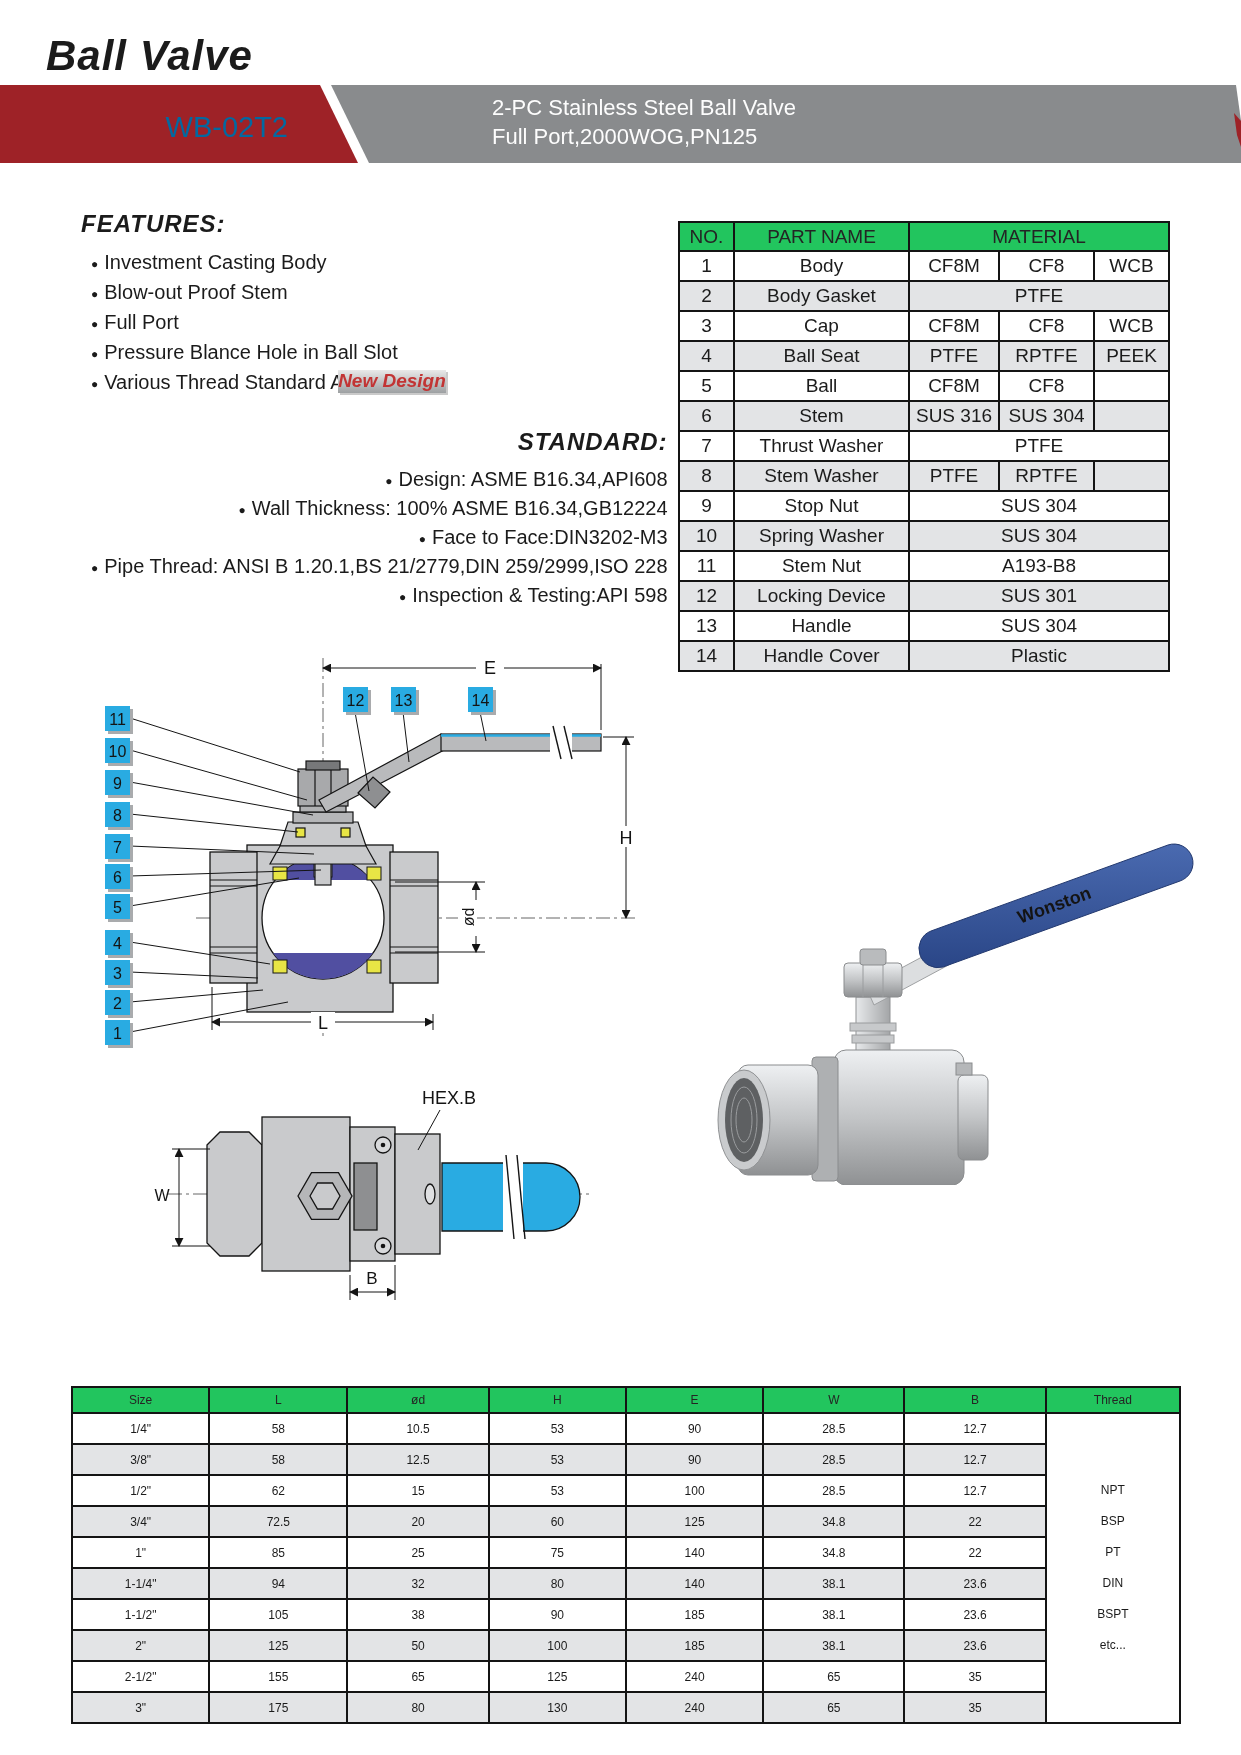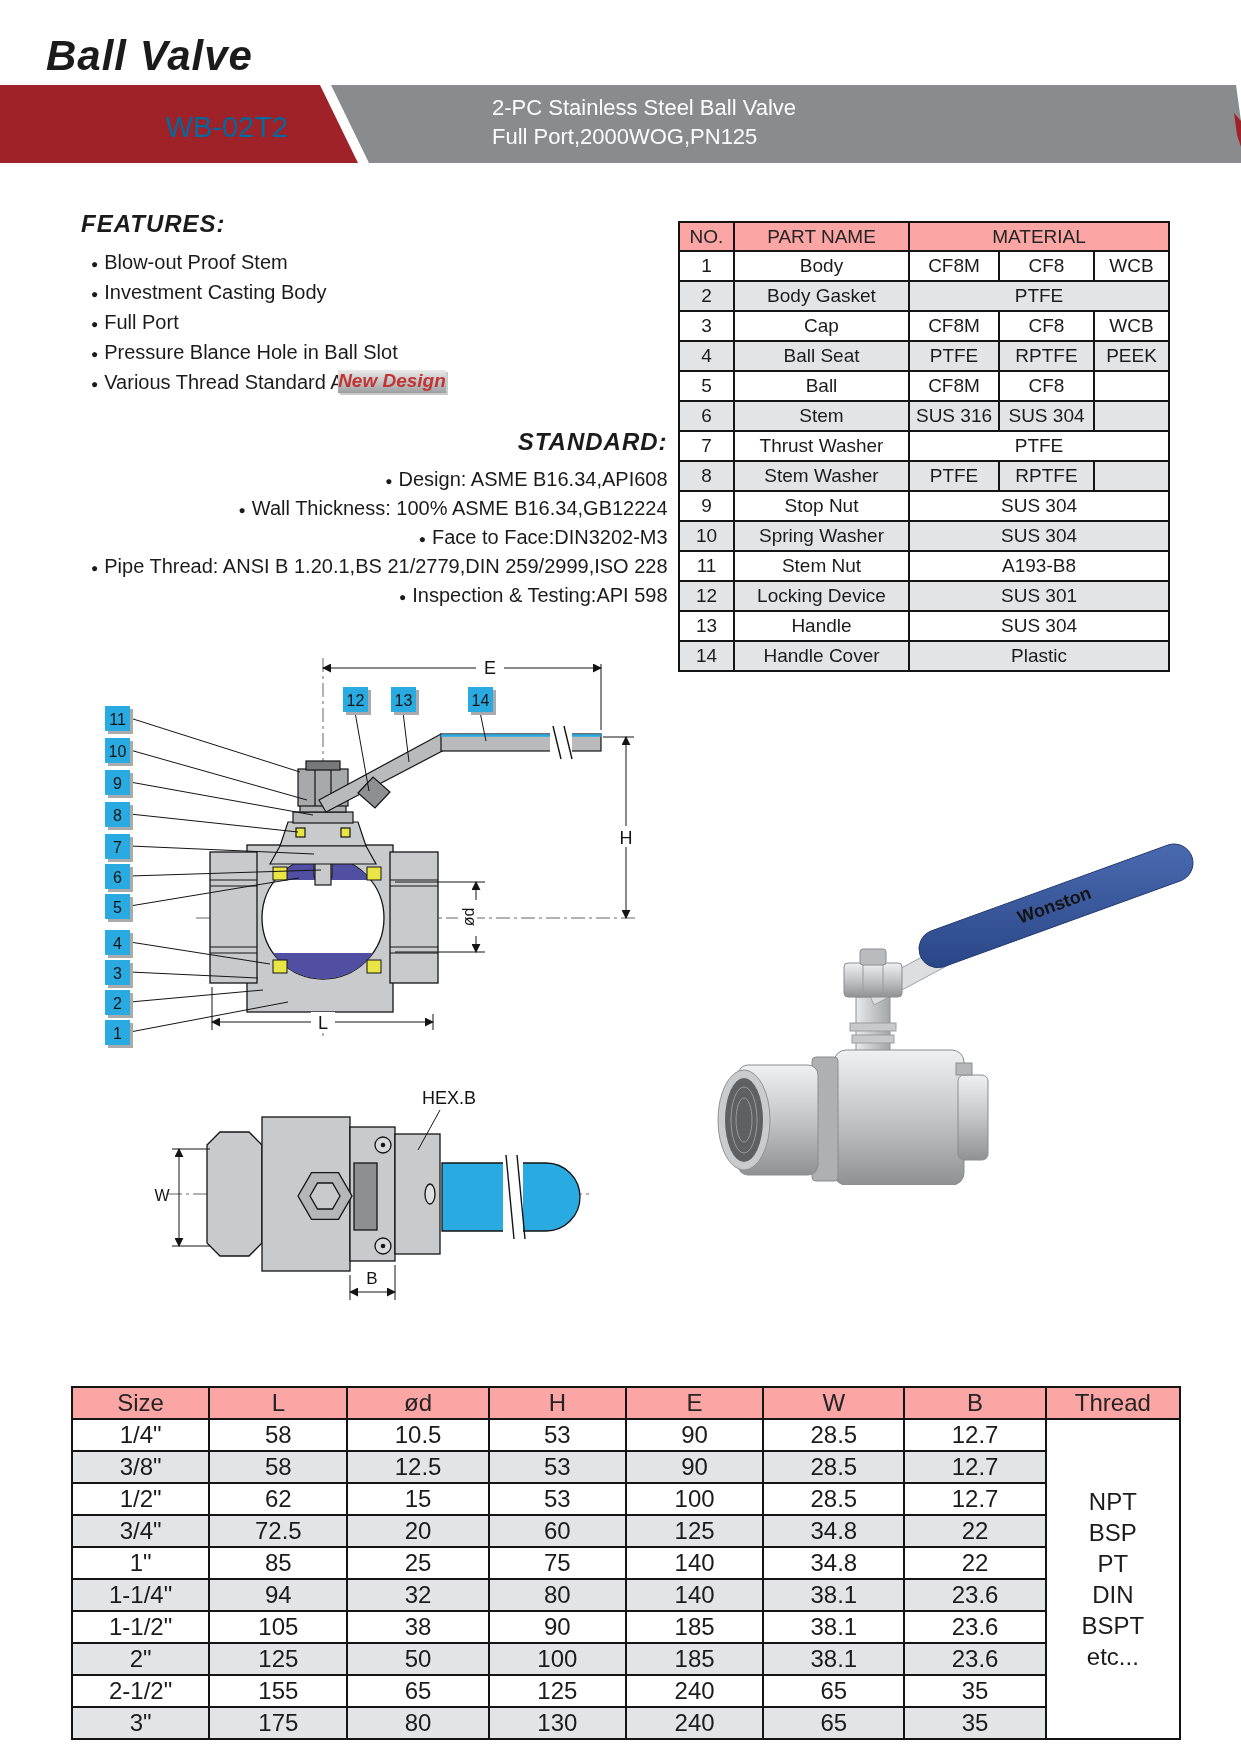"NO." thead th { background: #fca5a5 -> #22c55e }
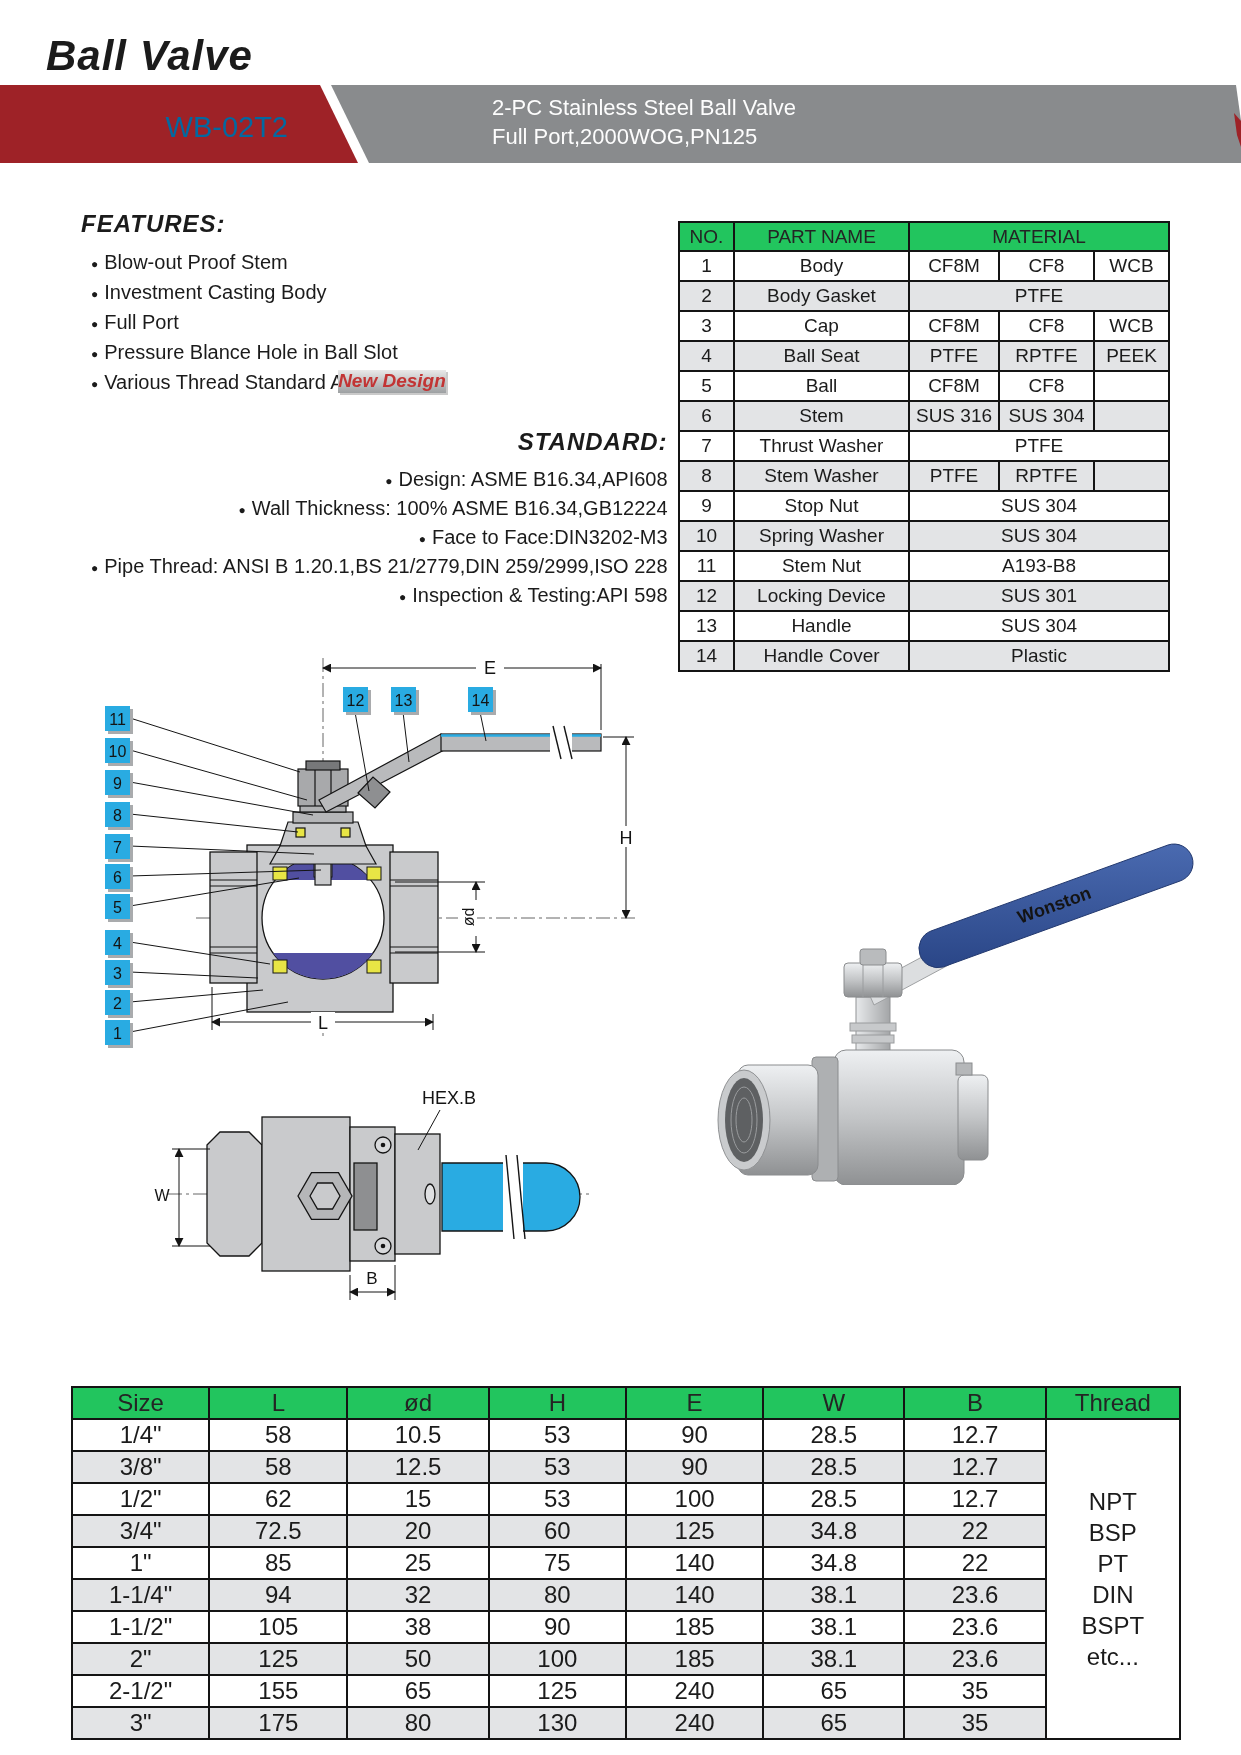"Blow-out Proof Stem" li { order: before "Investment Casting Body" -> after "Investment Casting Body" }
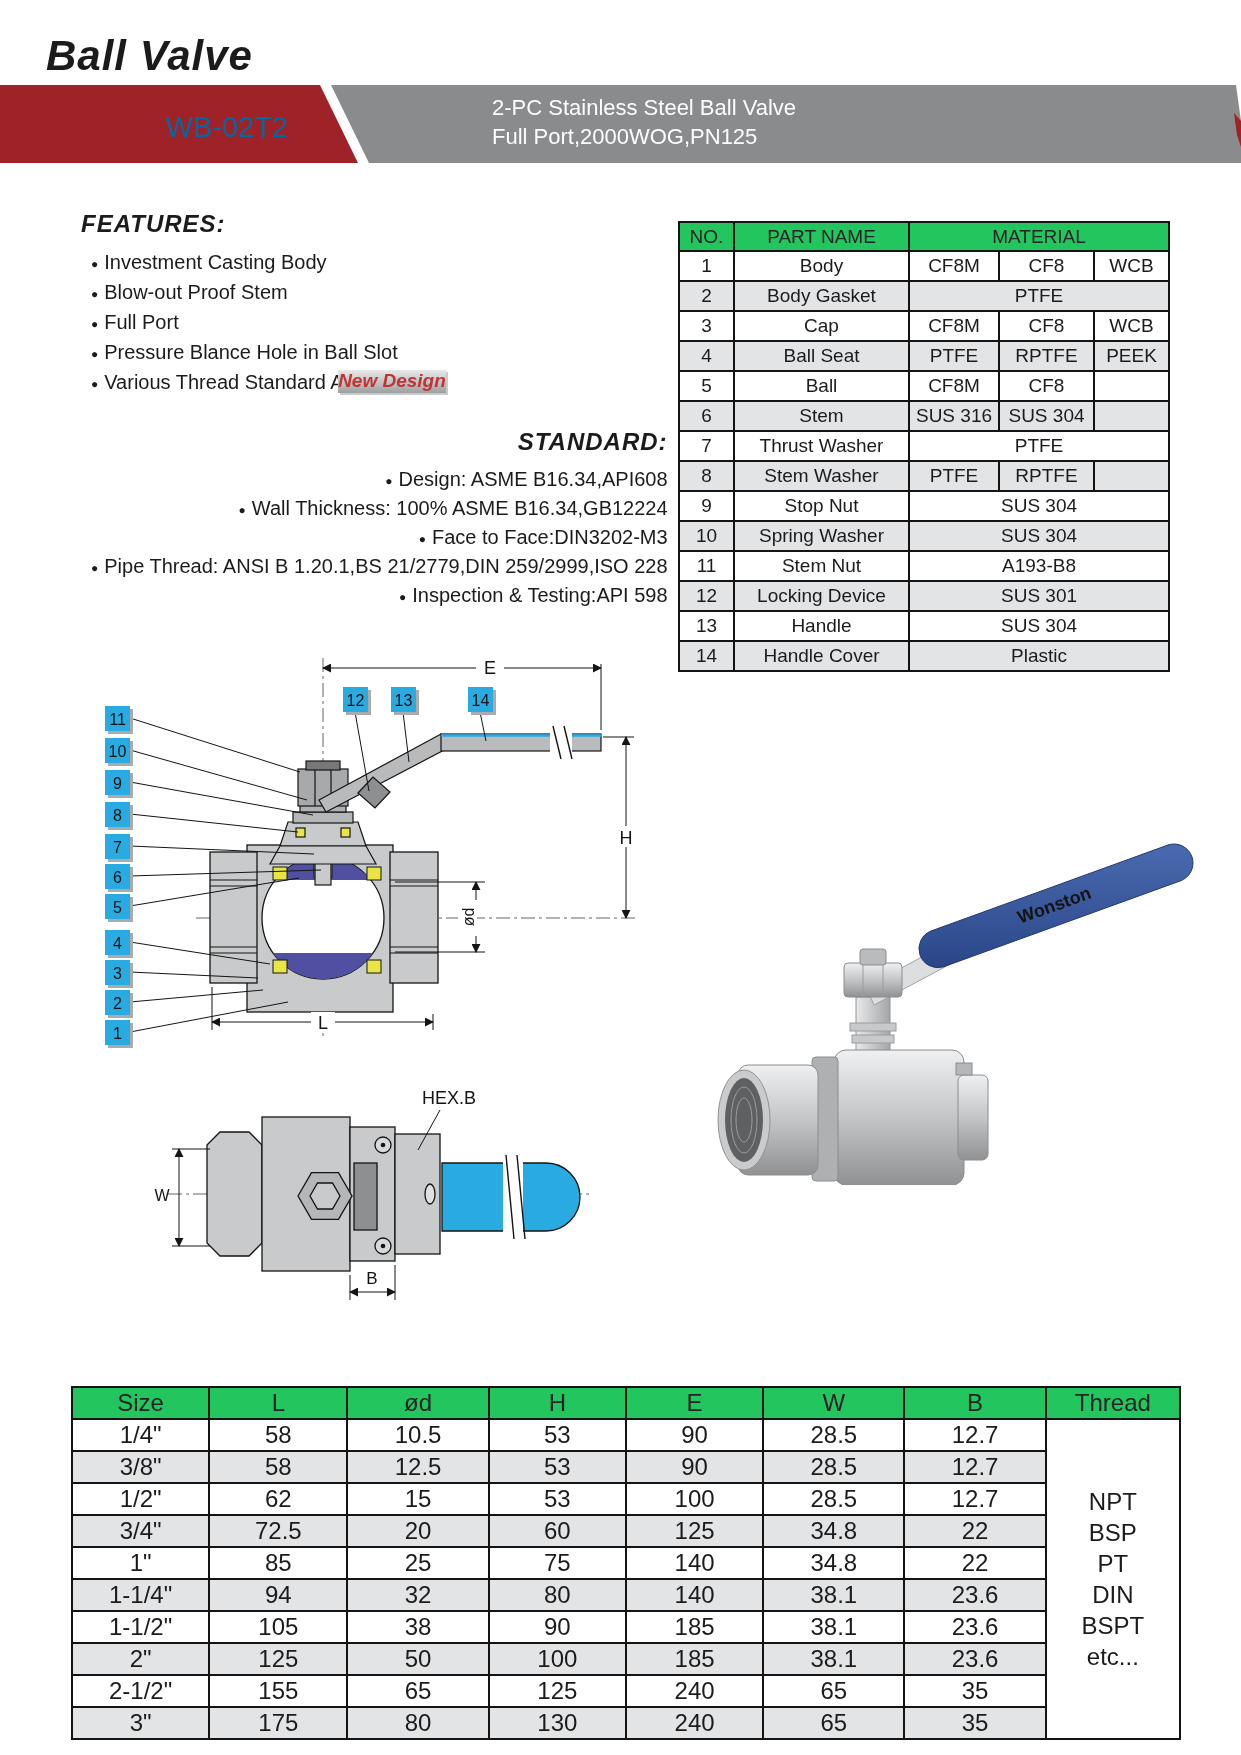"Size" .dims { font-size: 24px -> 12px }
